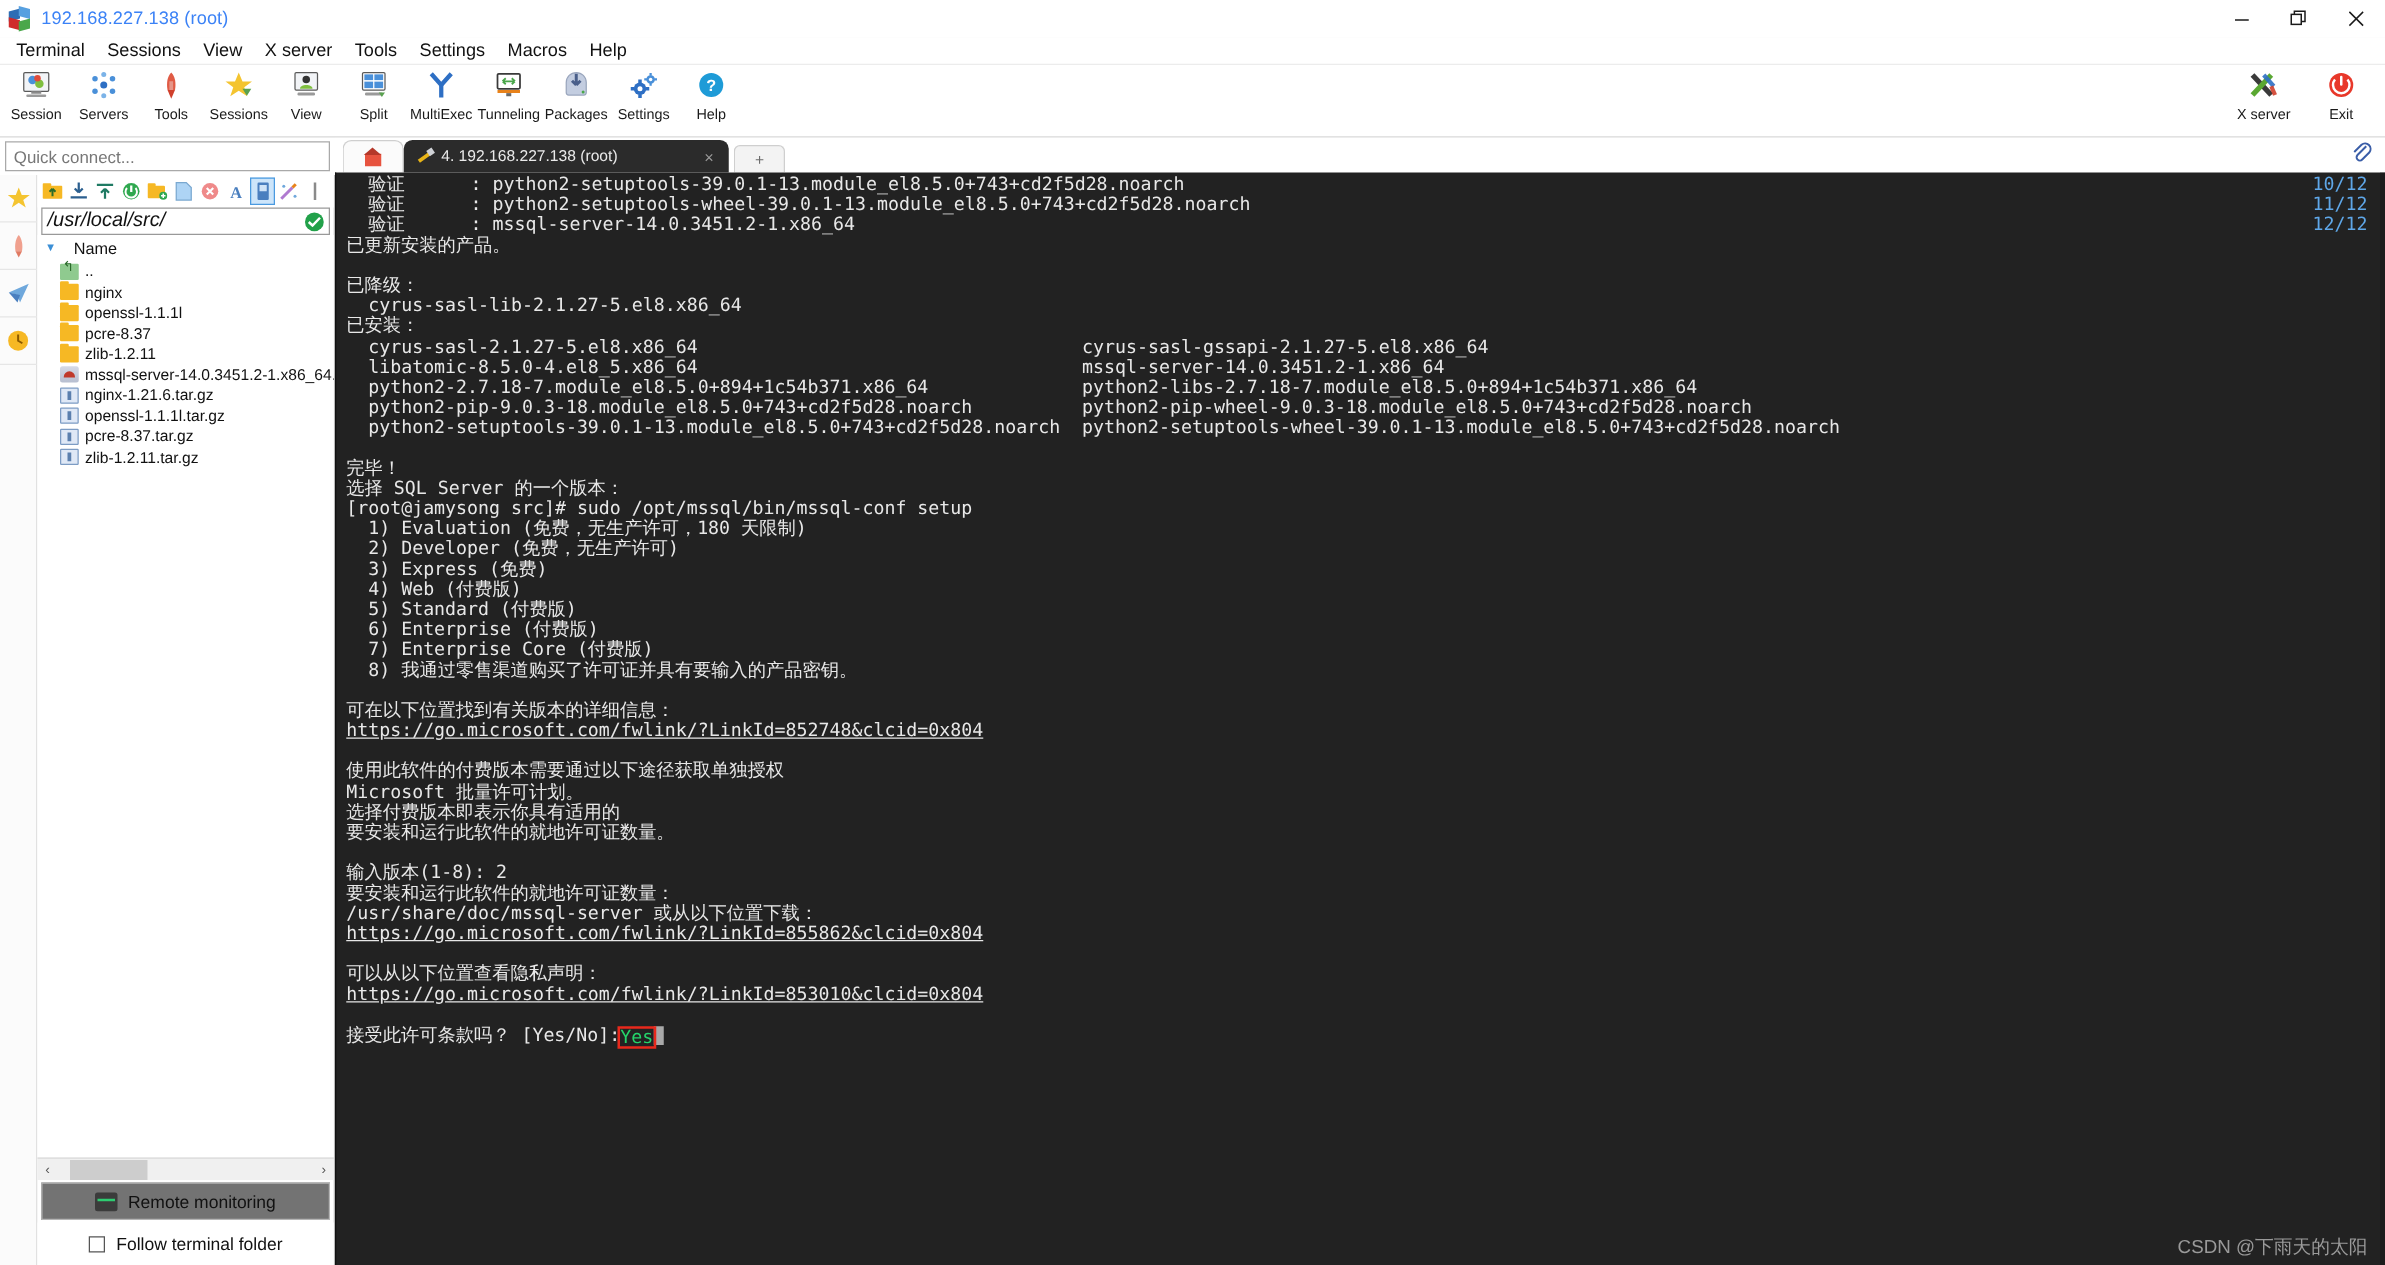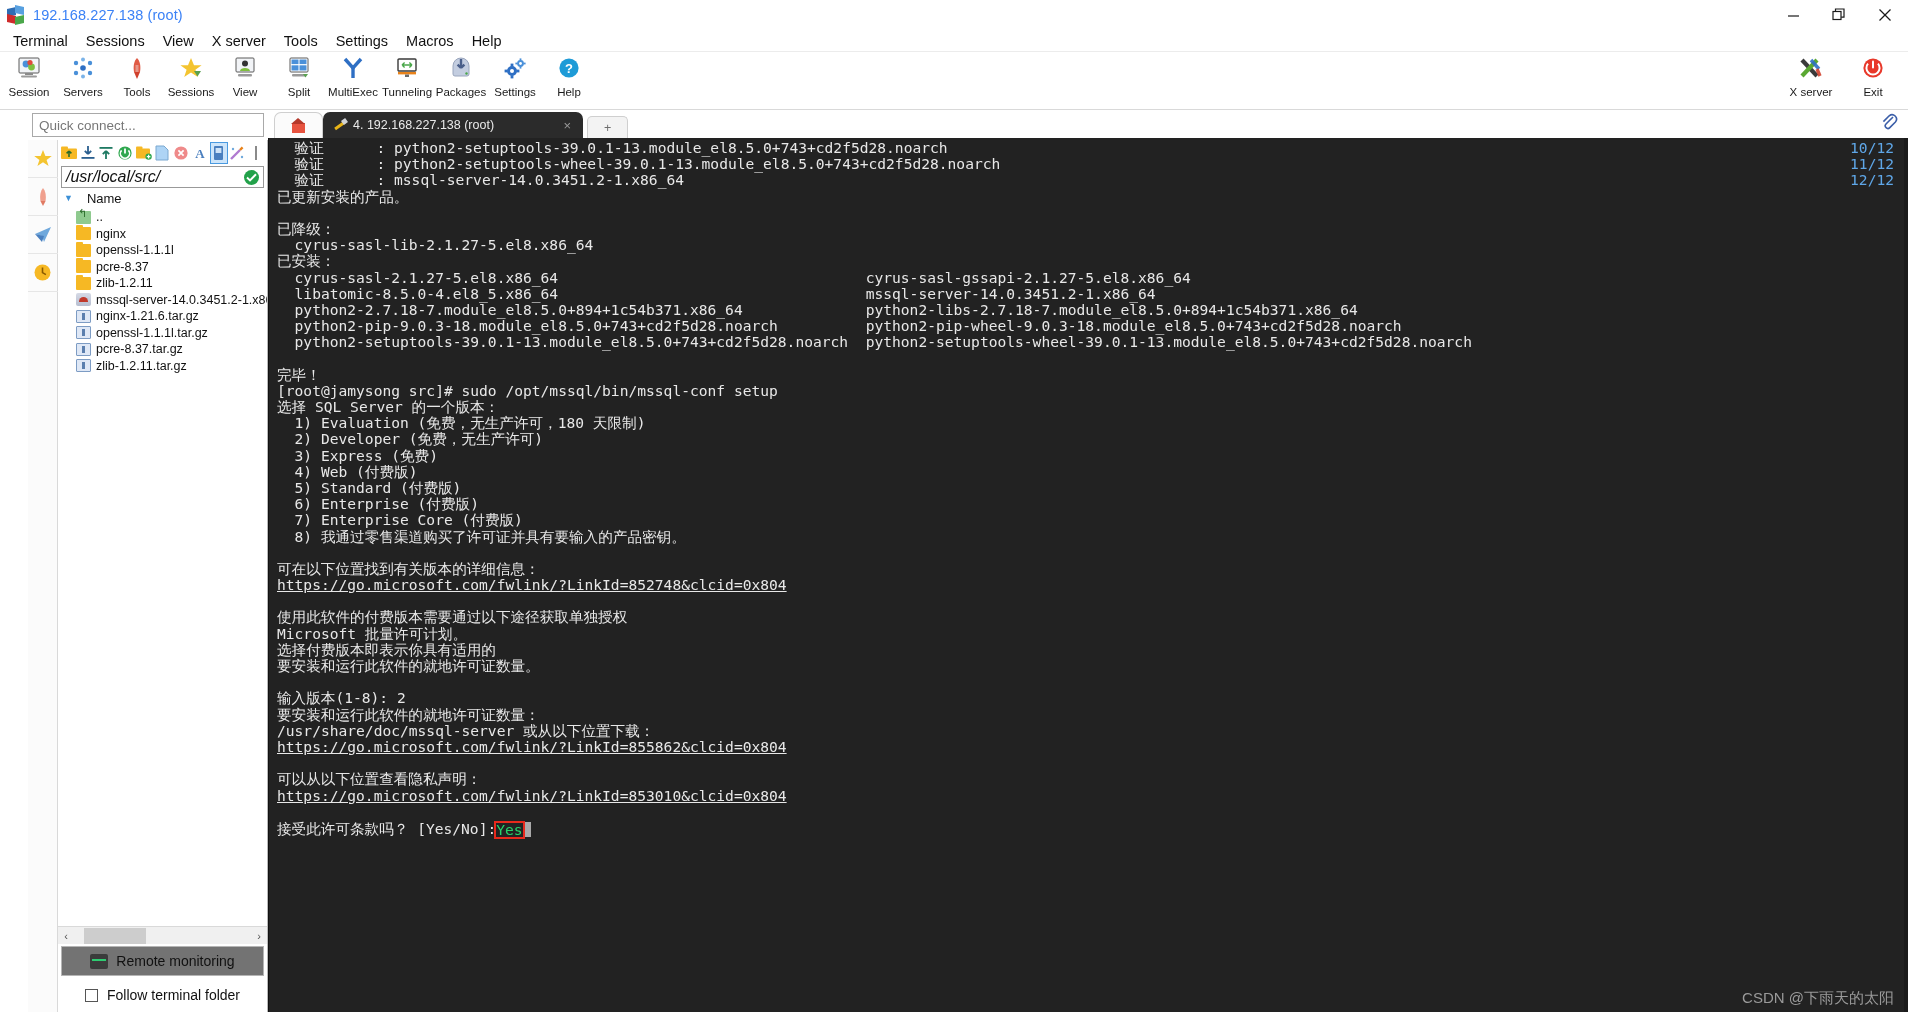"Quick connect..." .leftpane { padding-left: 28px -> none }
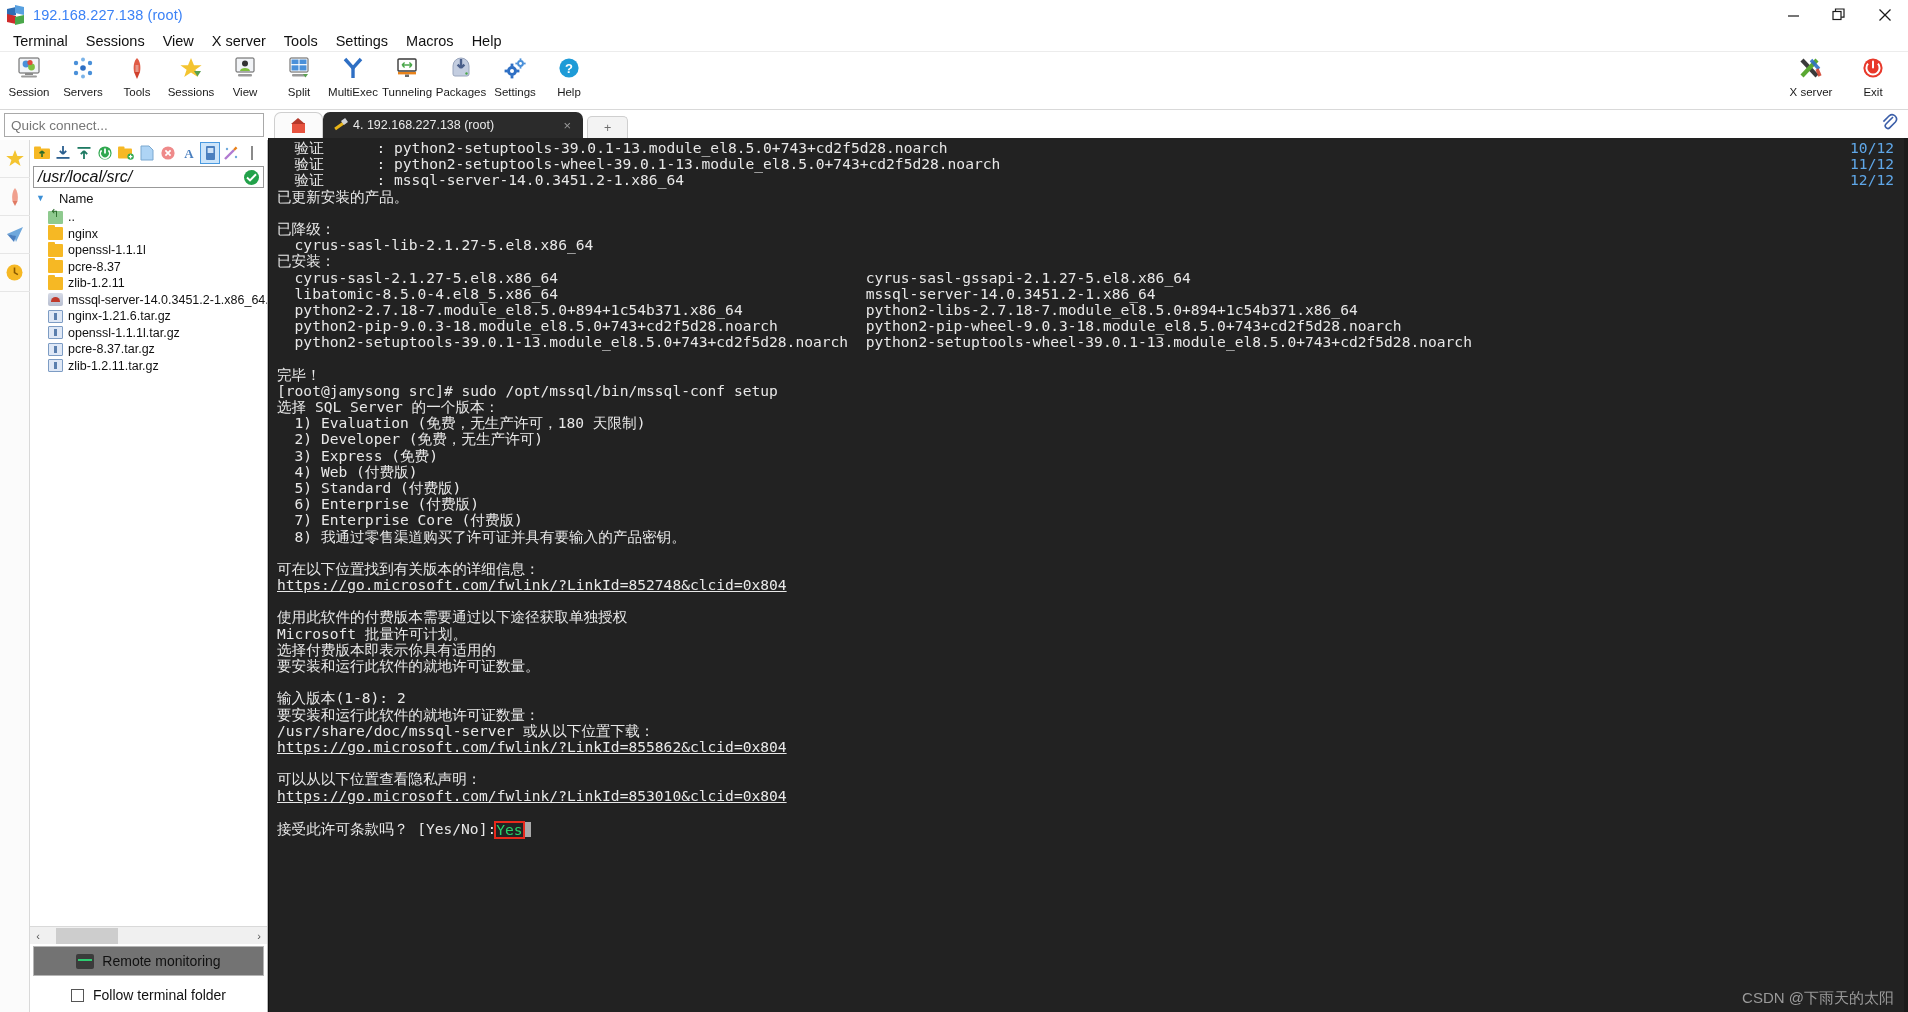"[root@jamysong src]# sudo" div.tline { order: before "选择 SQL Server 的一个版本：" -> after "选择 SQL Server 的一个版本：" }
